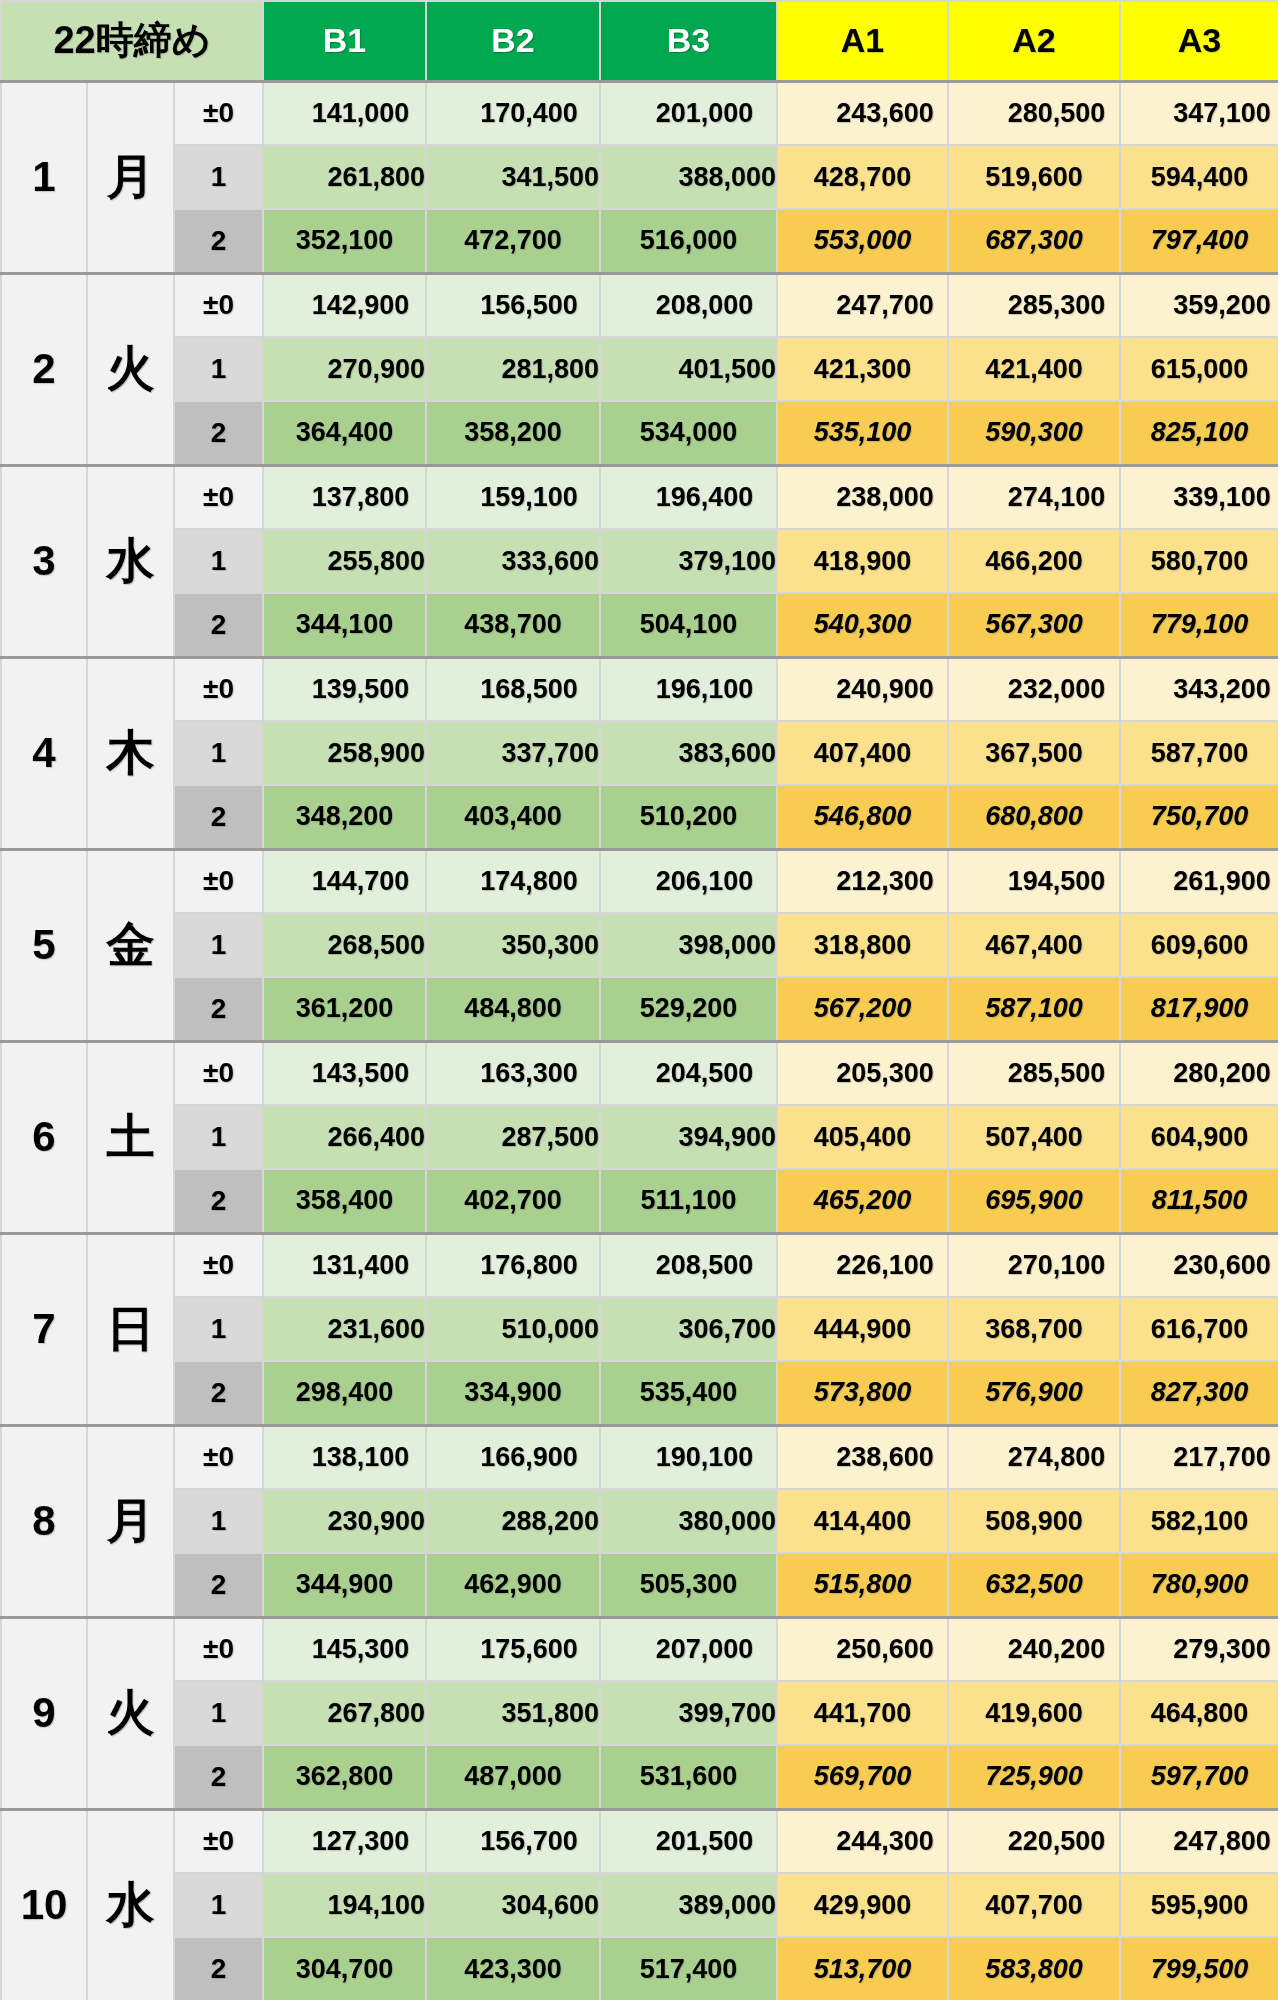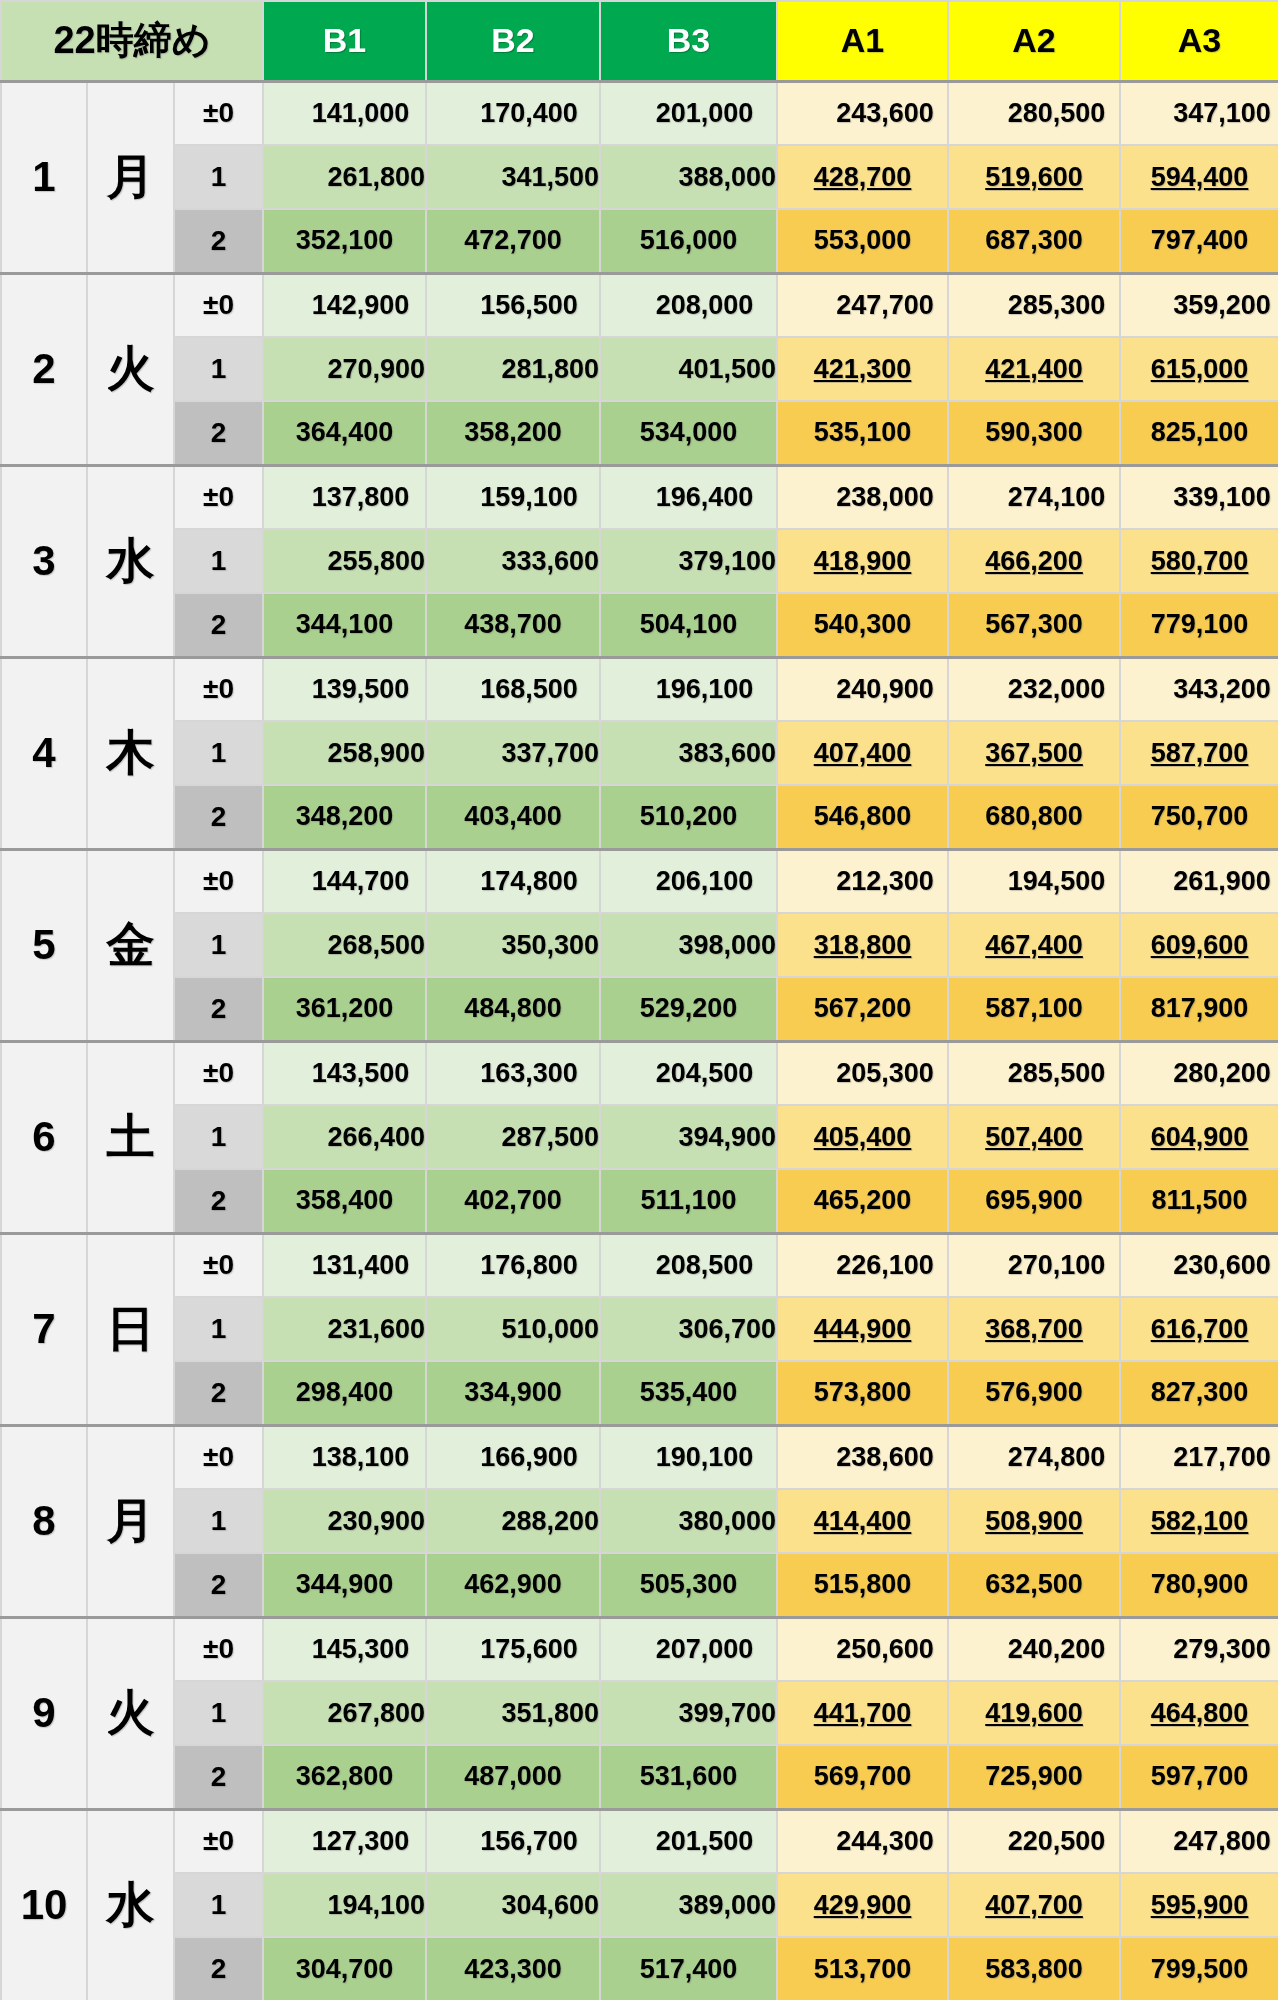"428,700" td.va1 { text-decoration: underline -> none }
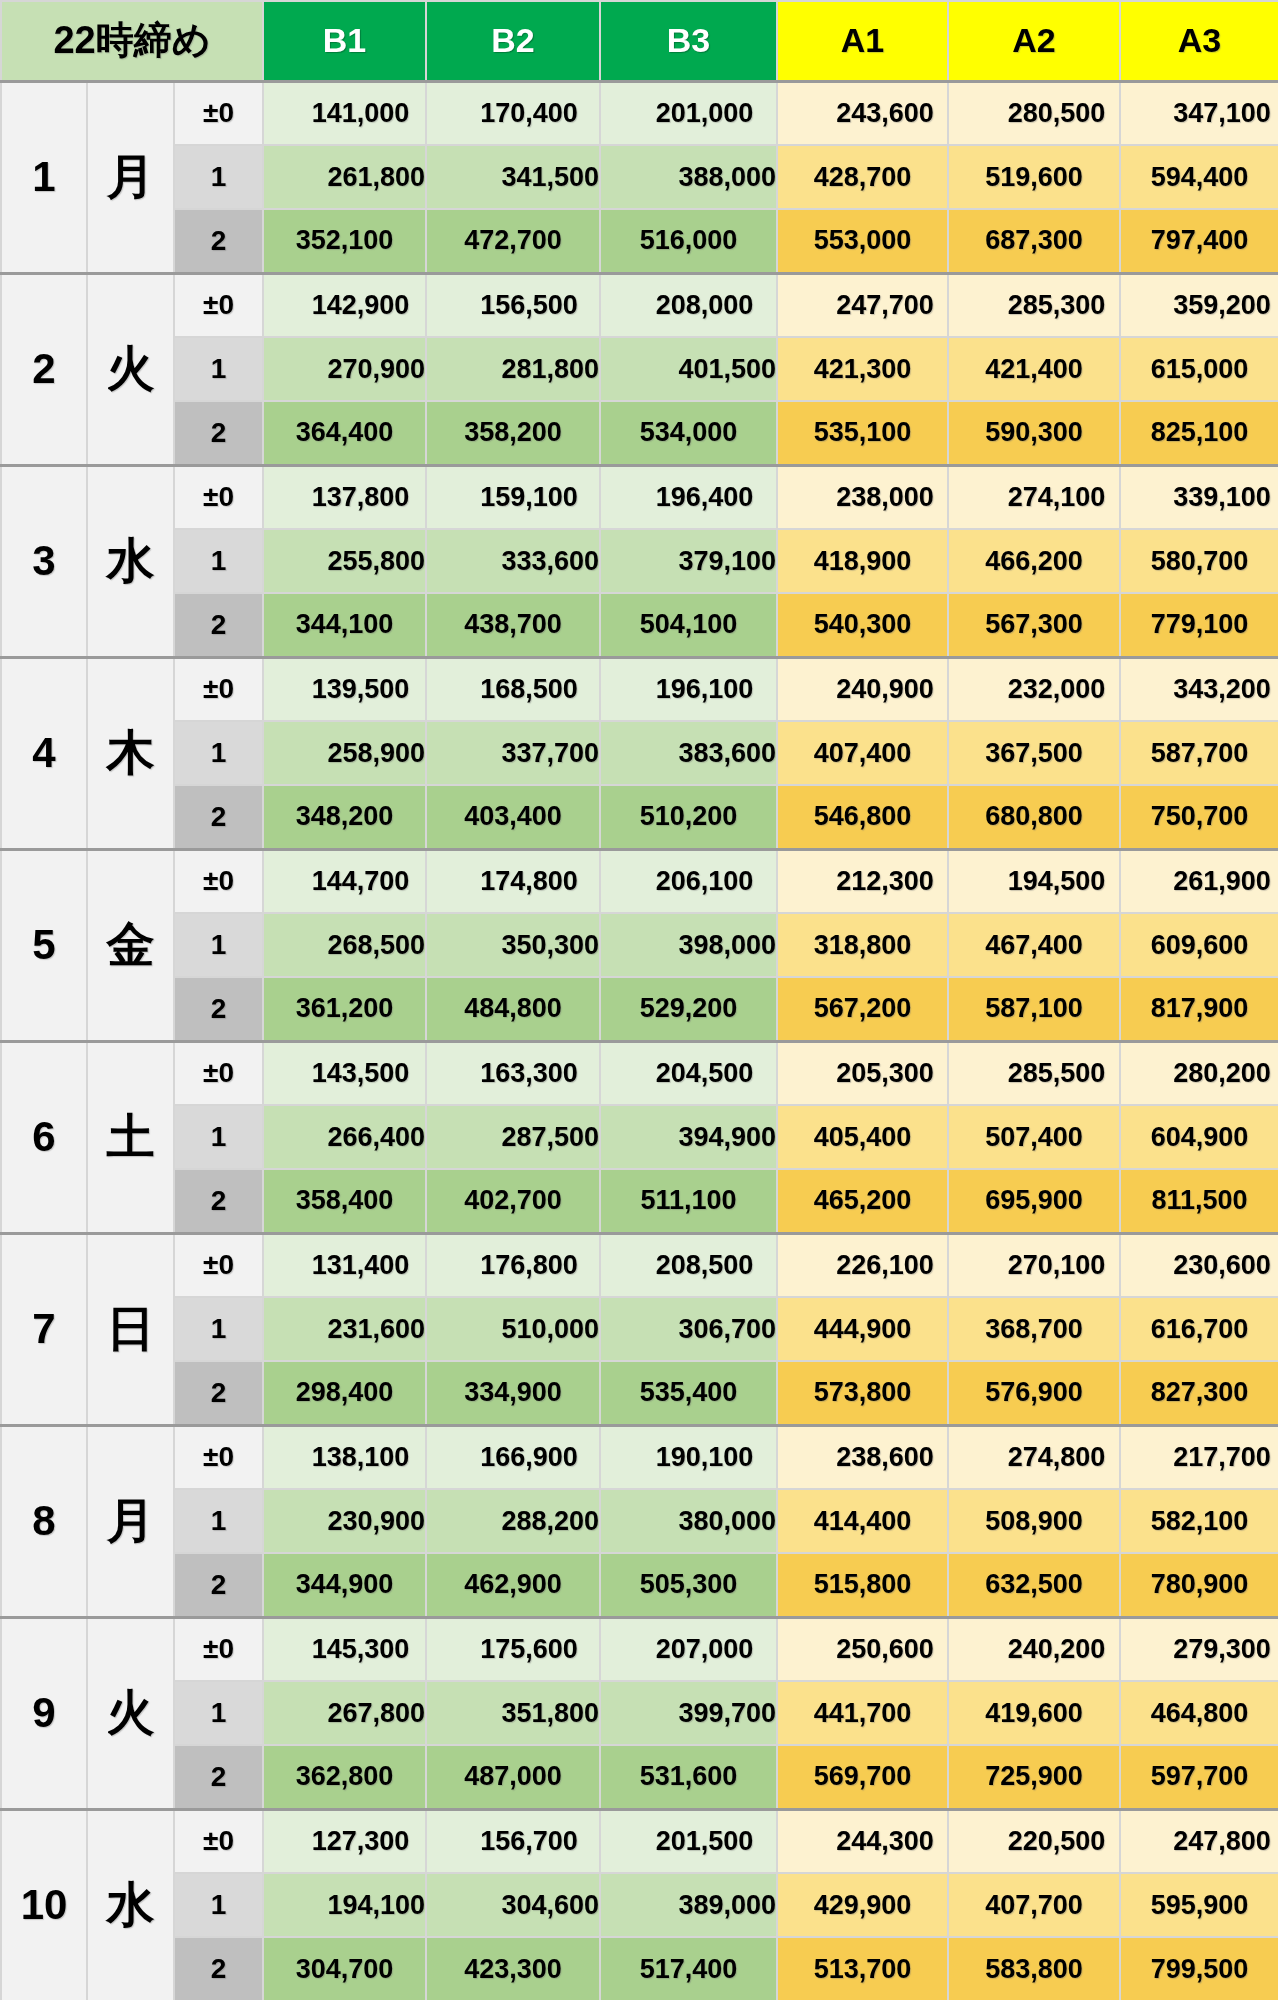"553,000" td.va2 { font-style: none -> italic }
